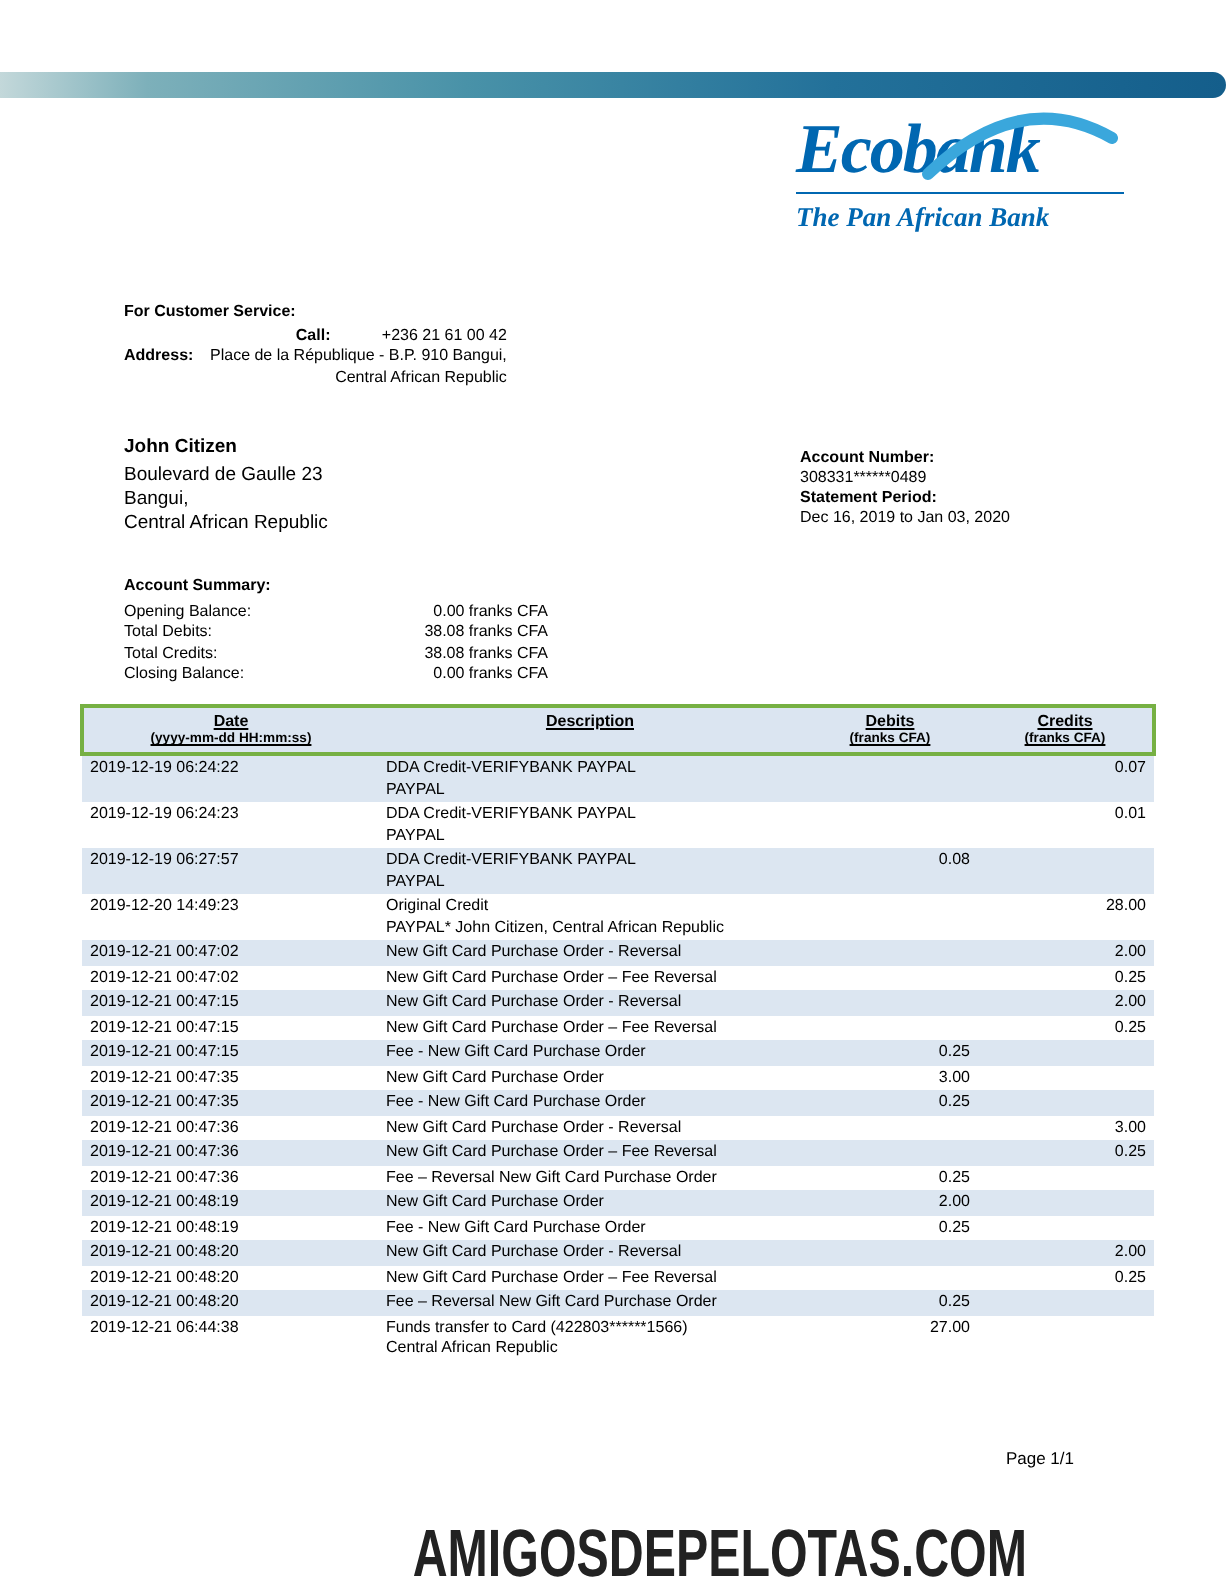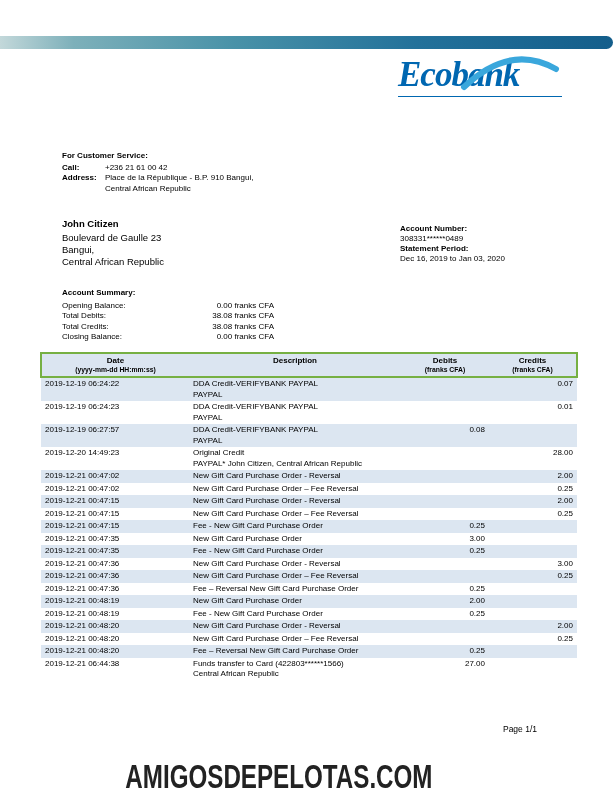"The Pan African Bank" div.tagline { html: none -> <div>The Pan African Bank</div> }
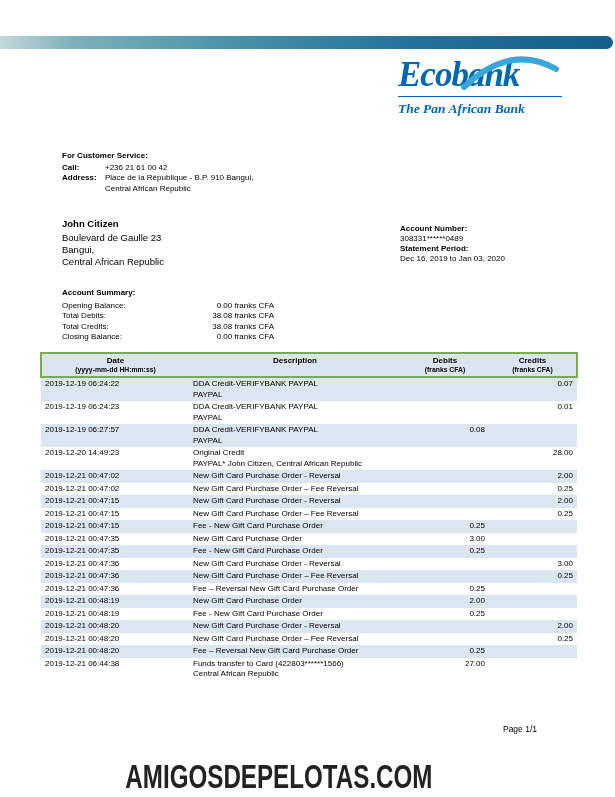"Call:" .cs-row { justify-content: none -> flex-end }
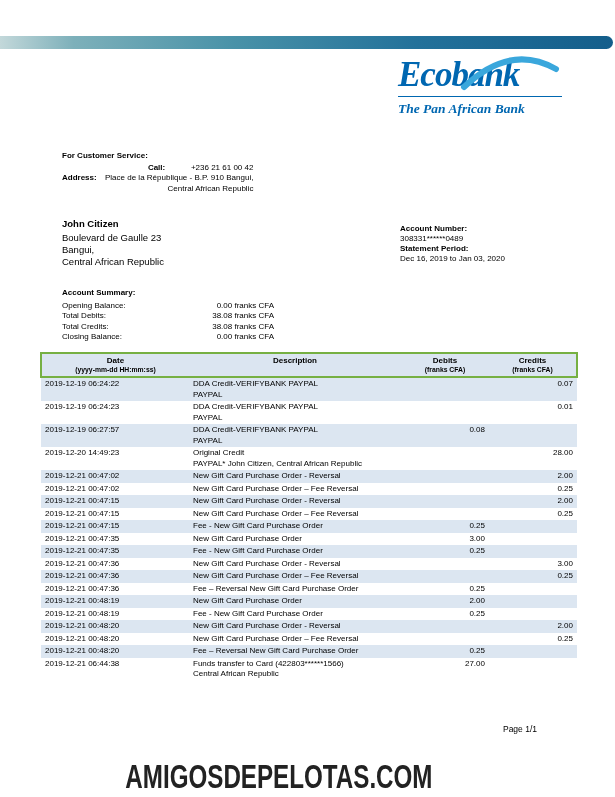"Date" .txn-table thead th { text-decoration: none -> underline }
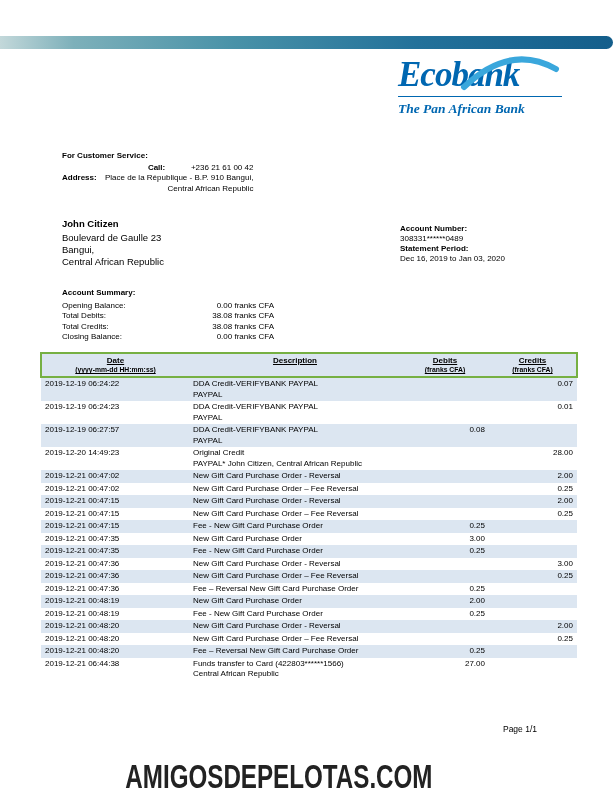"AMIGOSDEPELOTAS.COM" .watermark-wrap { text-align: center -> right }
